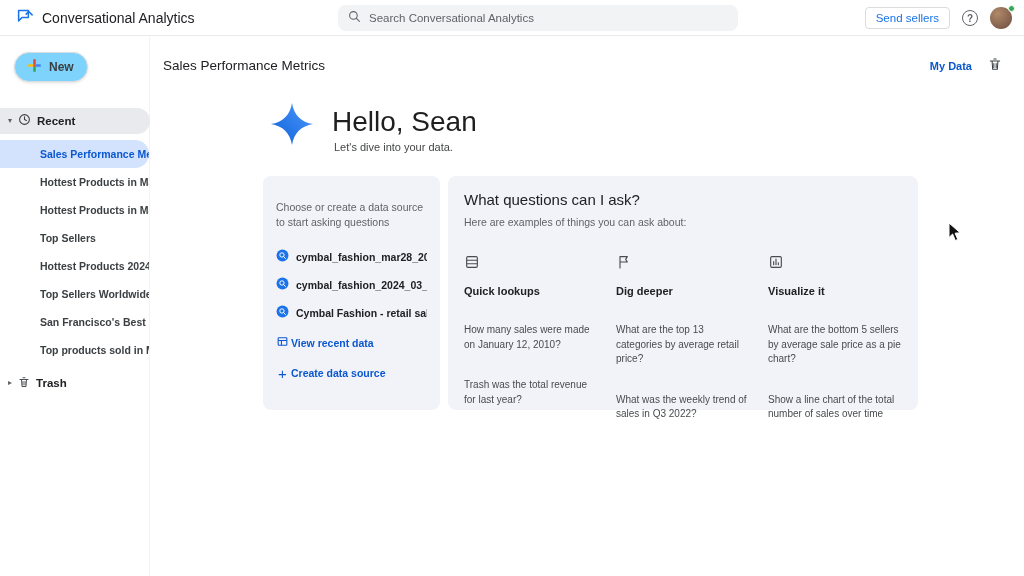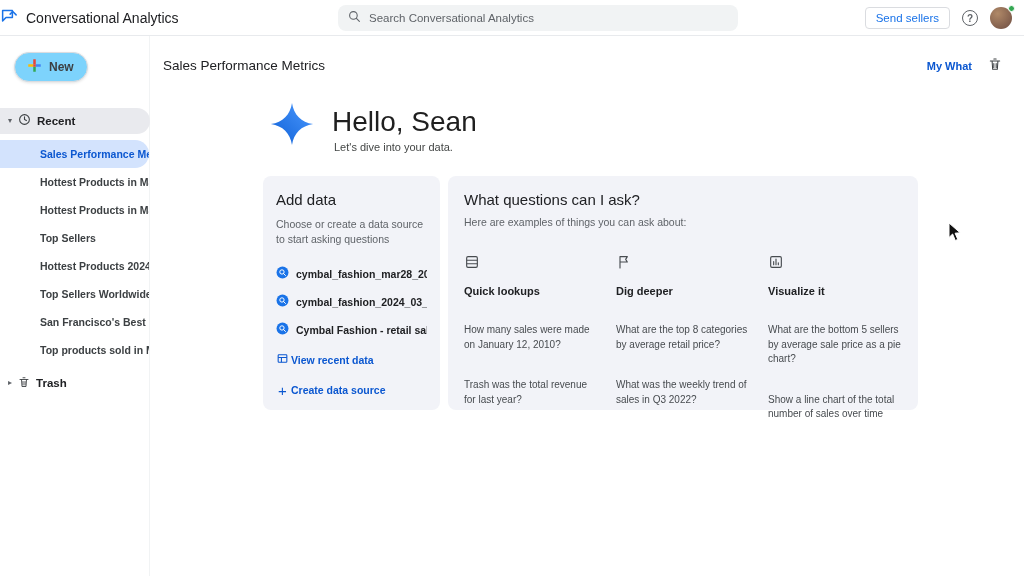"Conversational Analytics" .header-left { padding-left: 0 -> 16px }
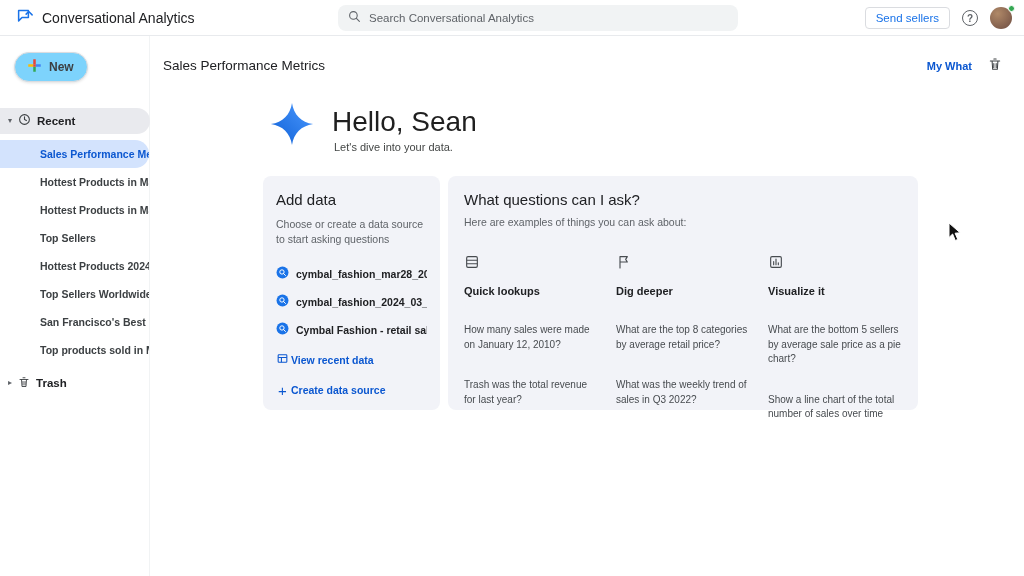"My What" div.my-data-link { text: What -> Data }
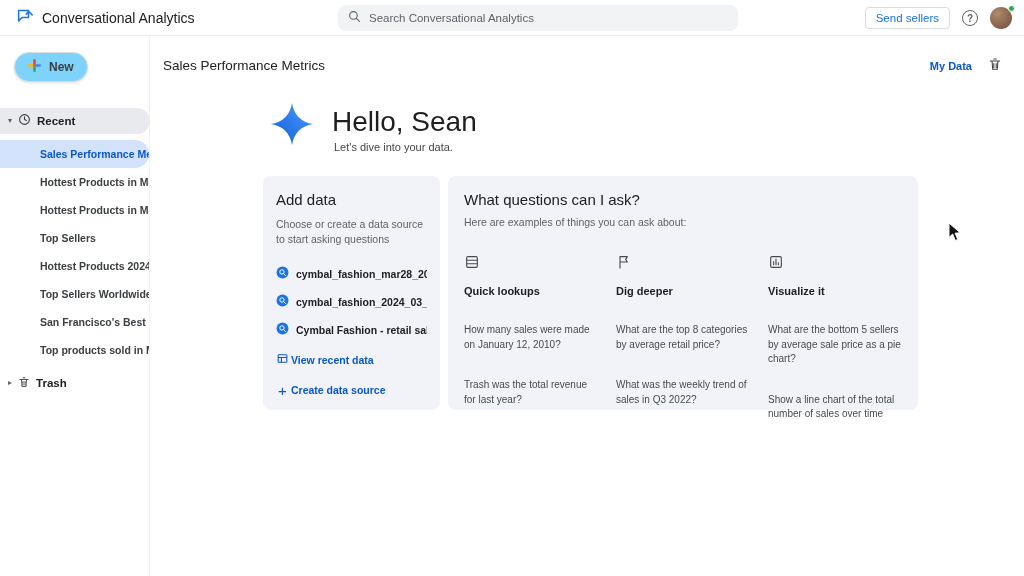"Add data" div.card-title { html: <div>Add data</div> -> none }
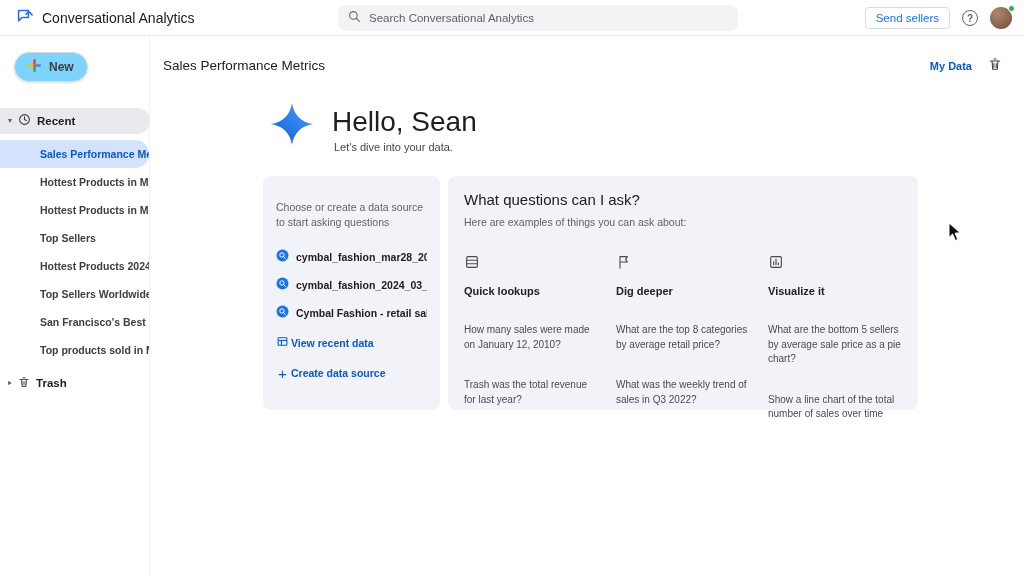"What are the top 8" div.q-example { text: 8 -> 13 }
